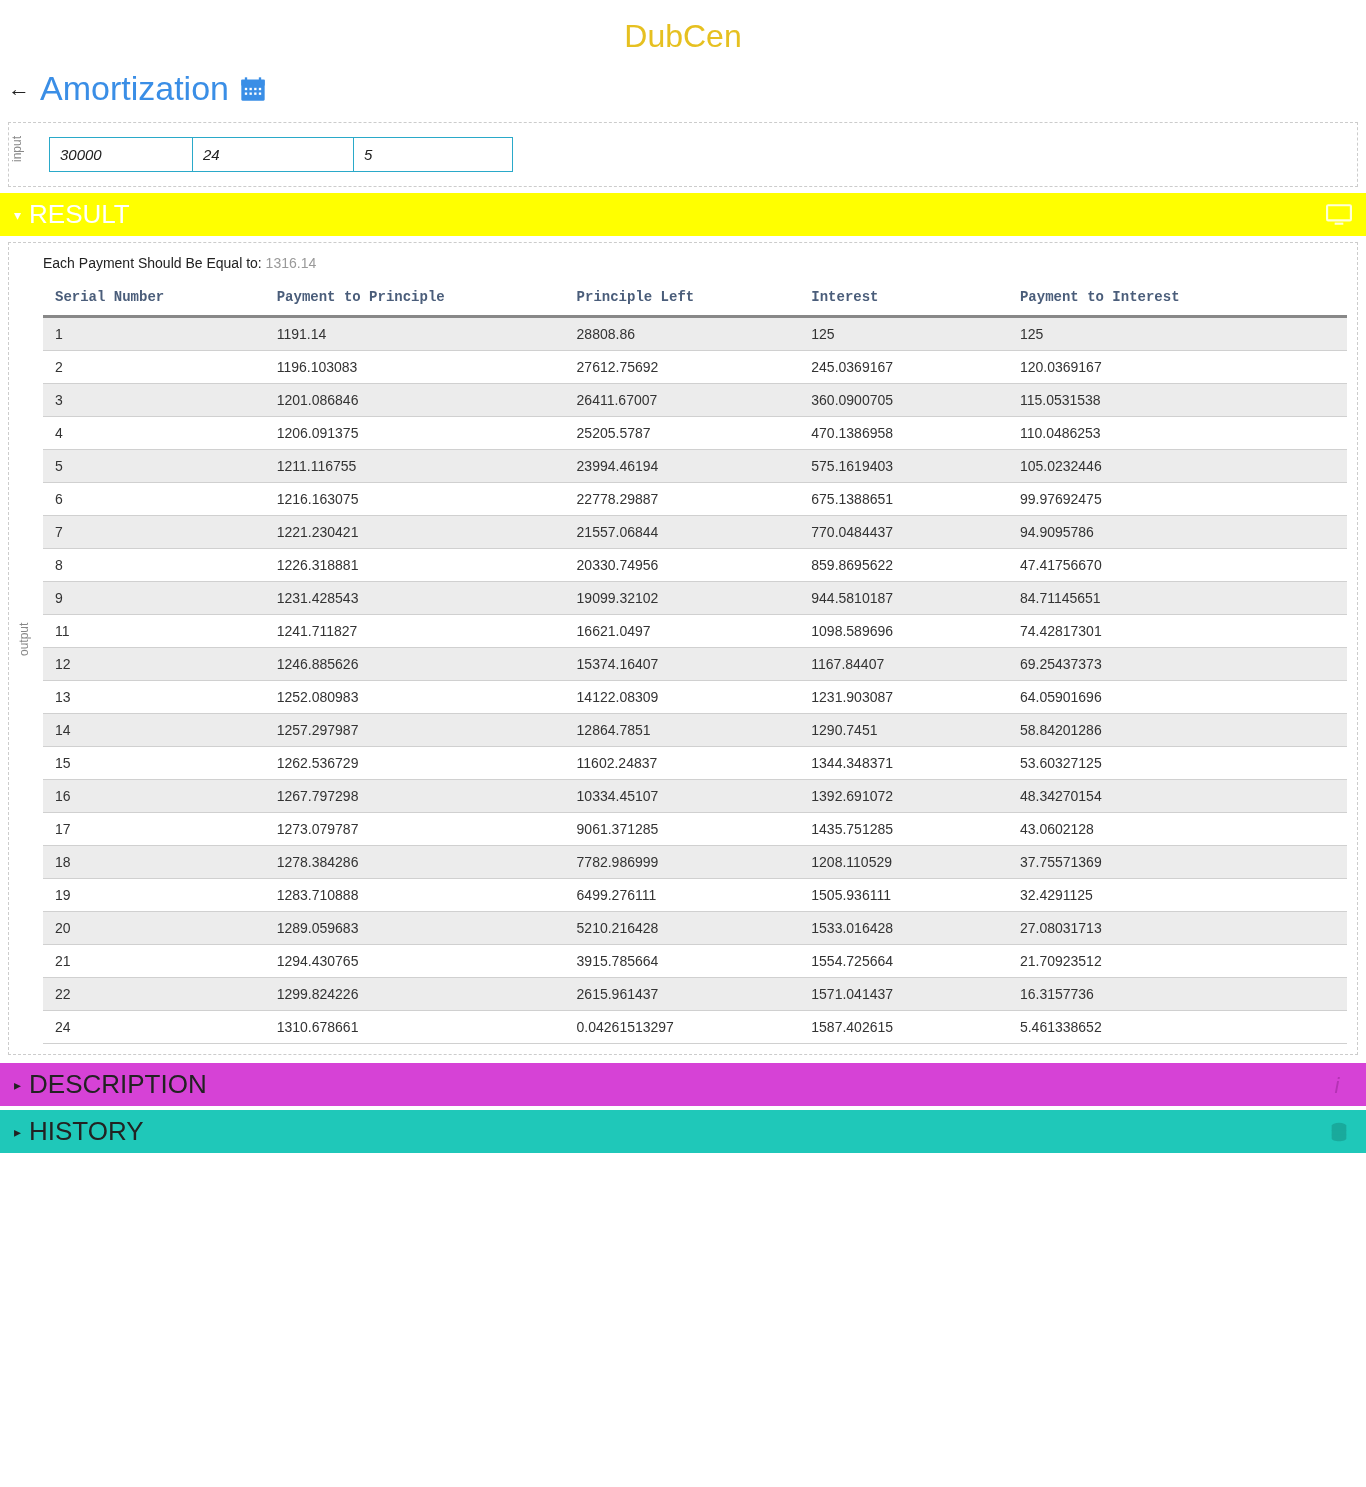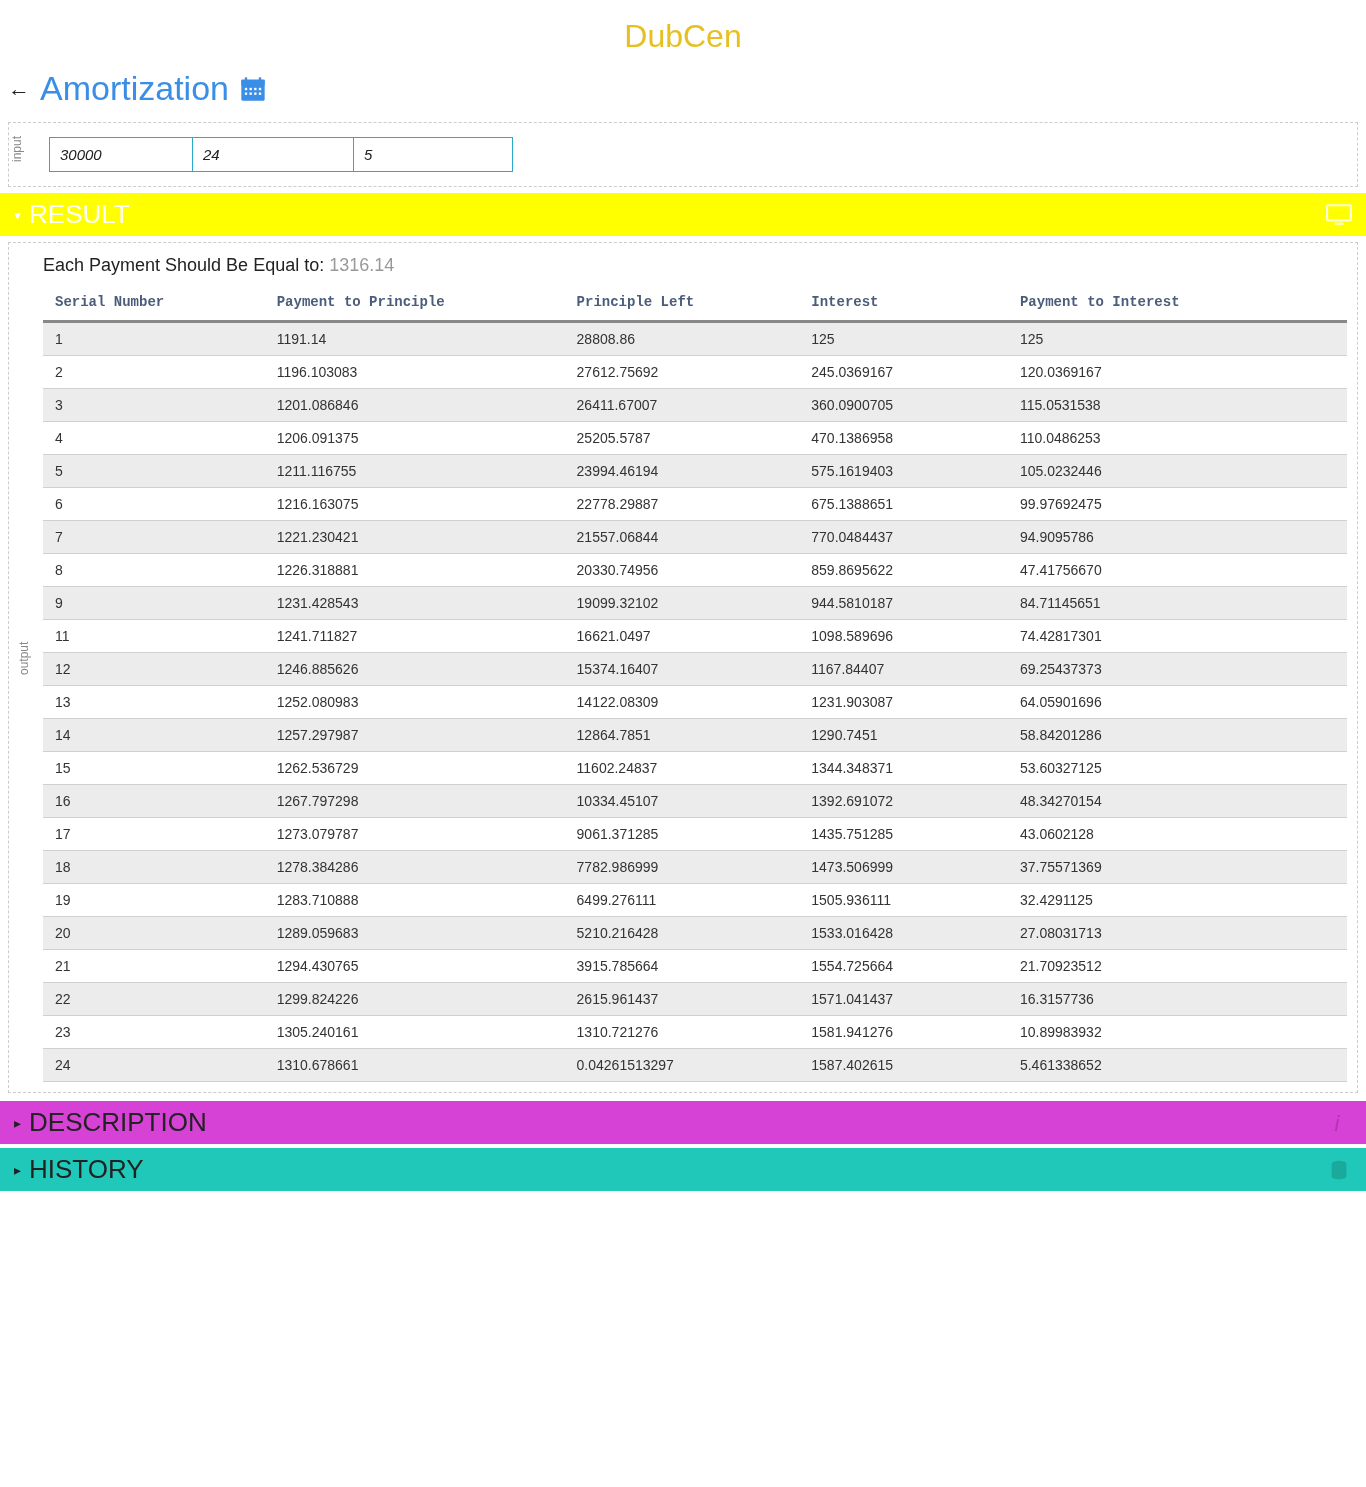"Each Payment Should Be Equal" .pay-line { font-size: 18px -> 14px }
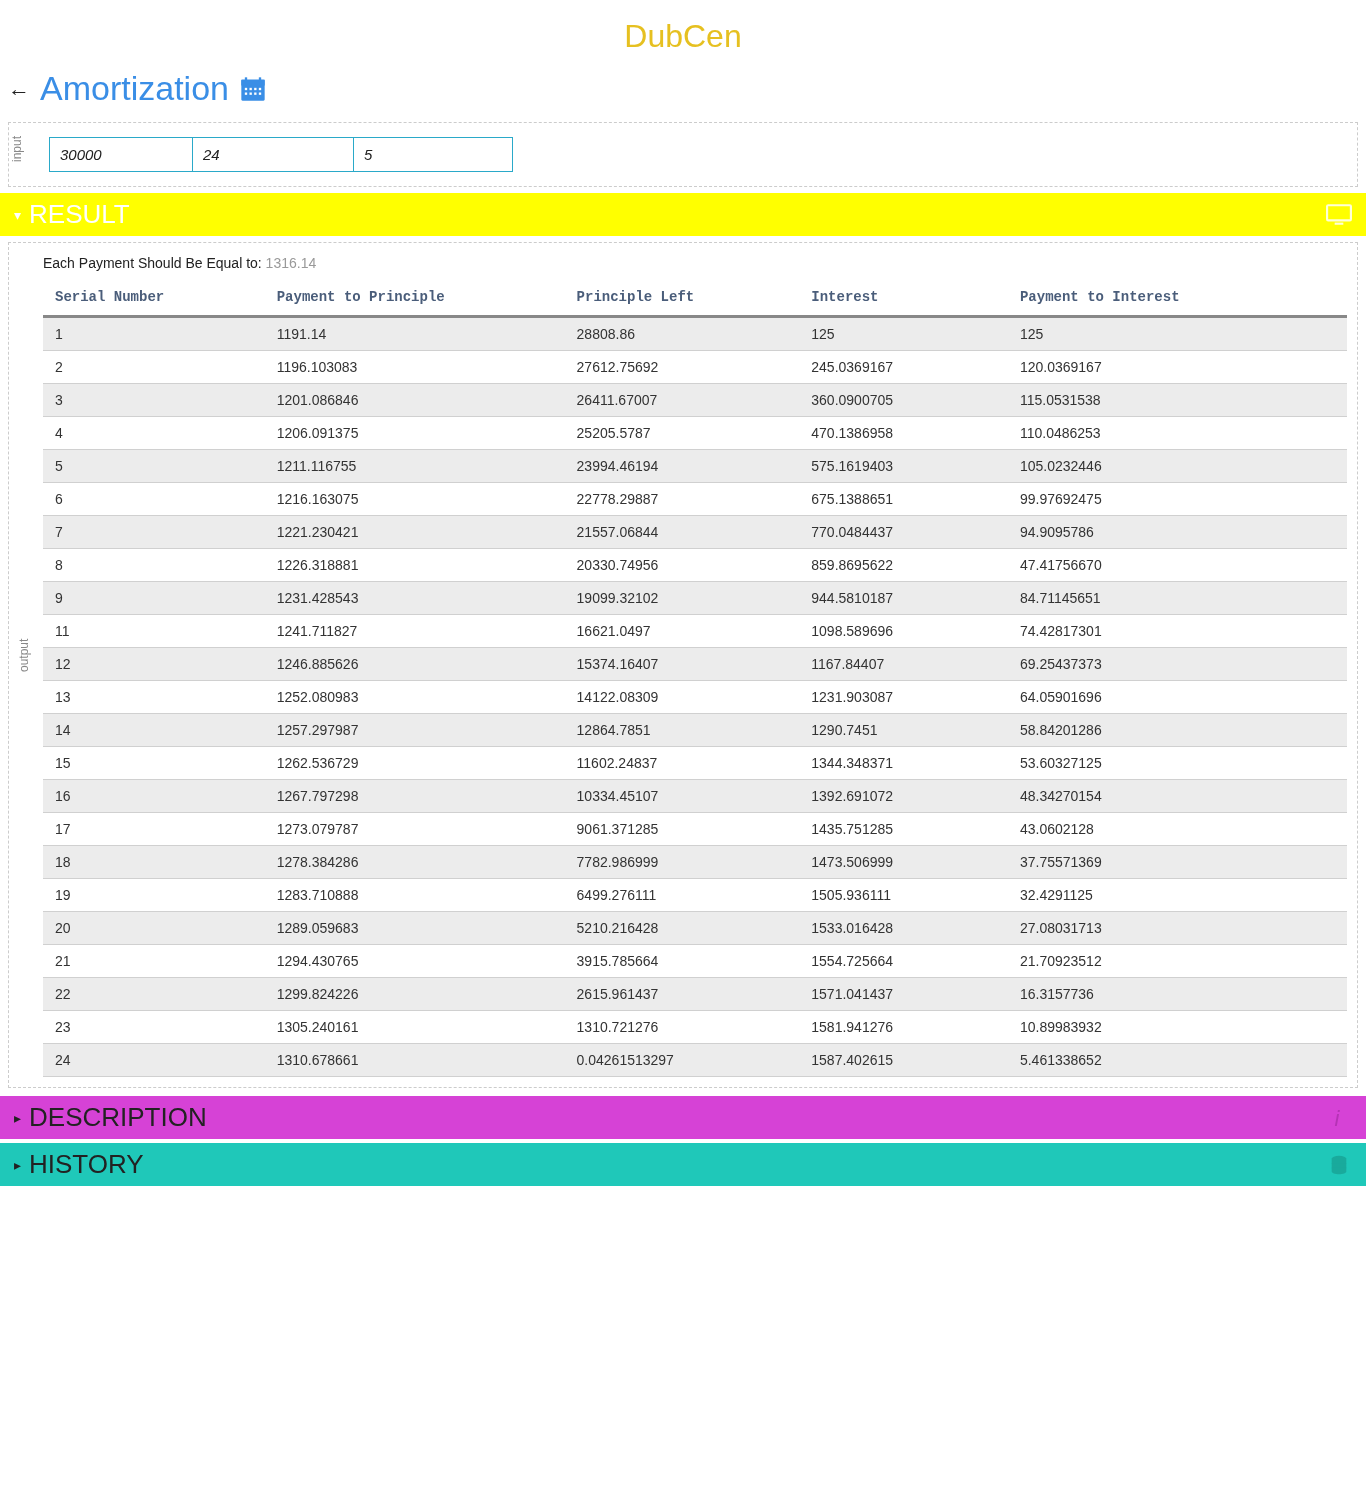"1473.506999" td { text: 1473.506999 -> 1208.110529 }
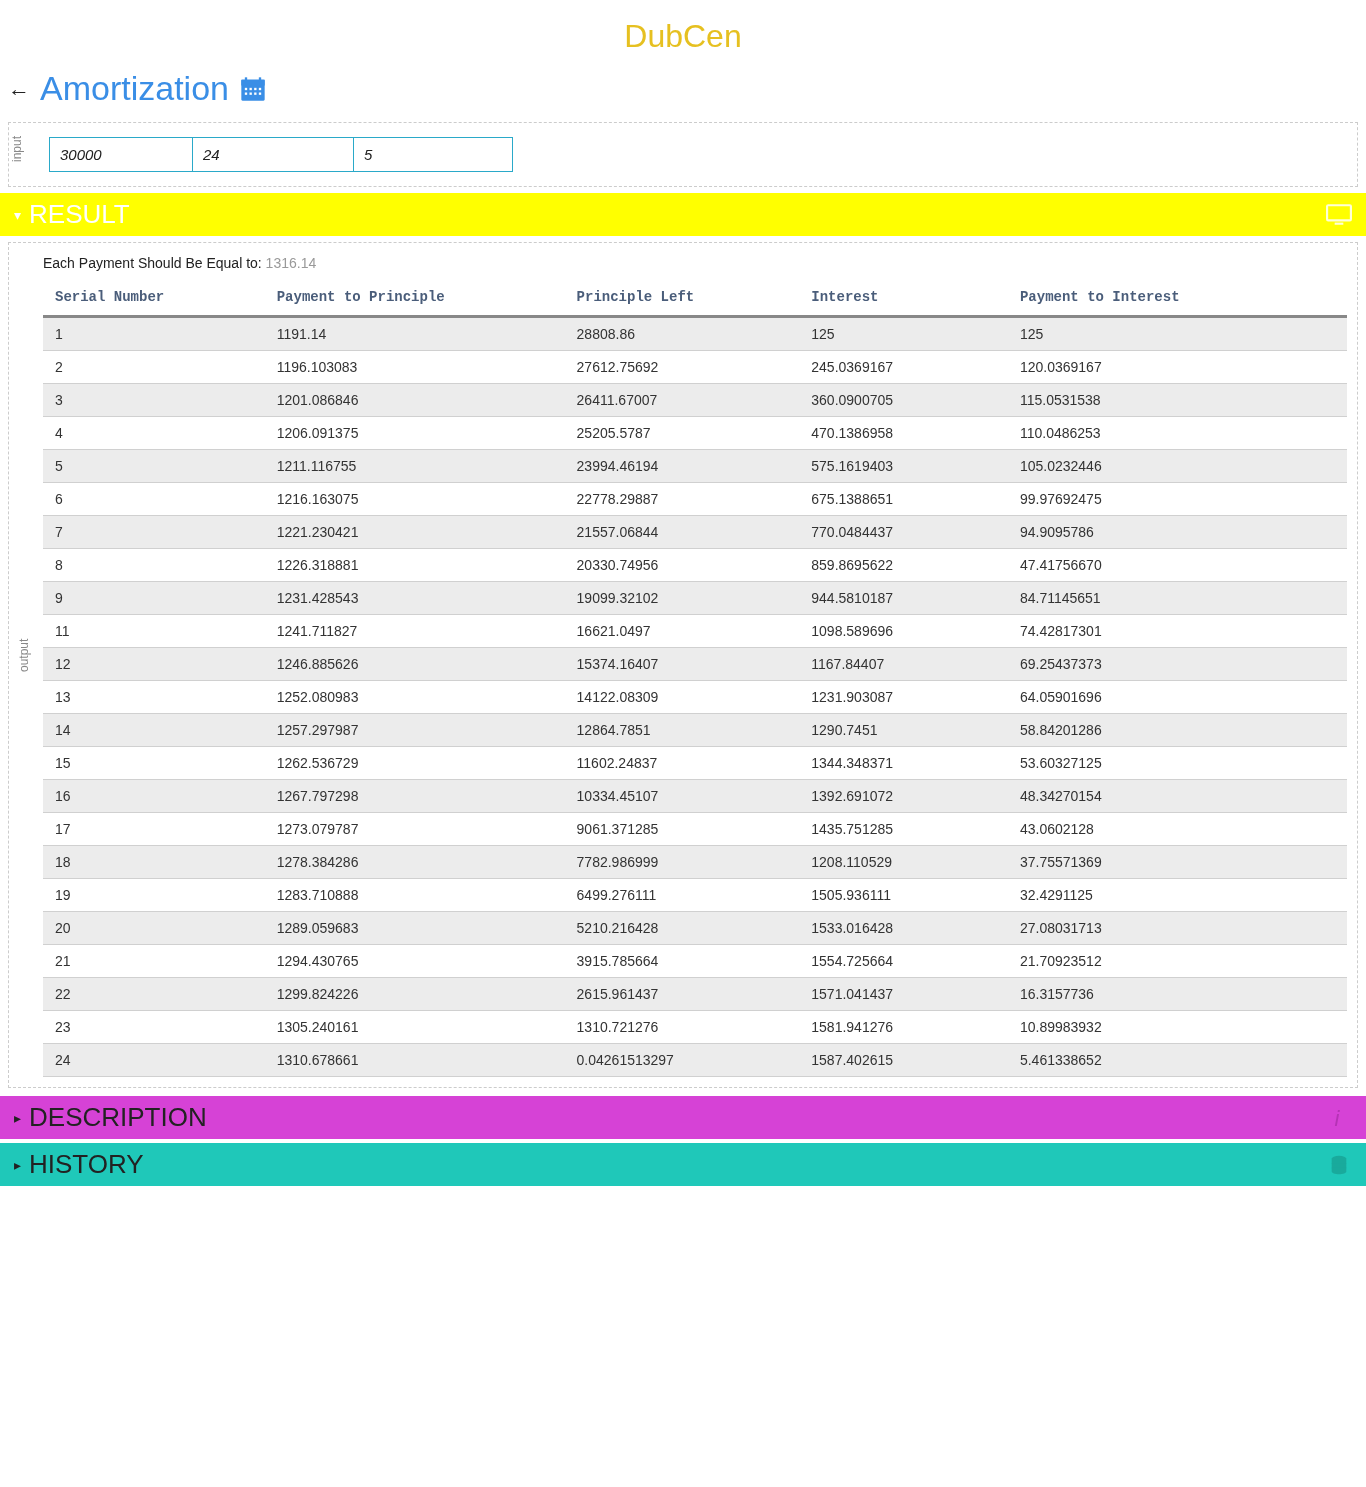"23" tr { html: <tr> <td>23</td> <td>1305.240161</td> <td>1310.721276</td> <td>1581.941276</td> <td>10.89983932</td> </tr> -> none }
